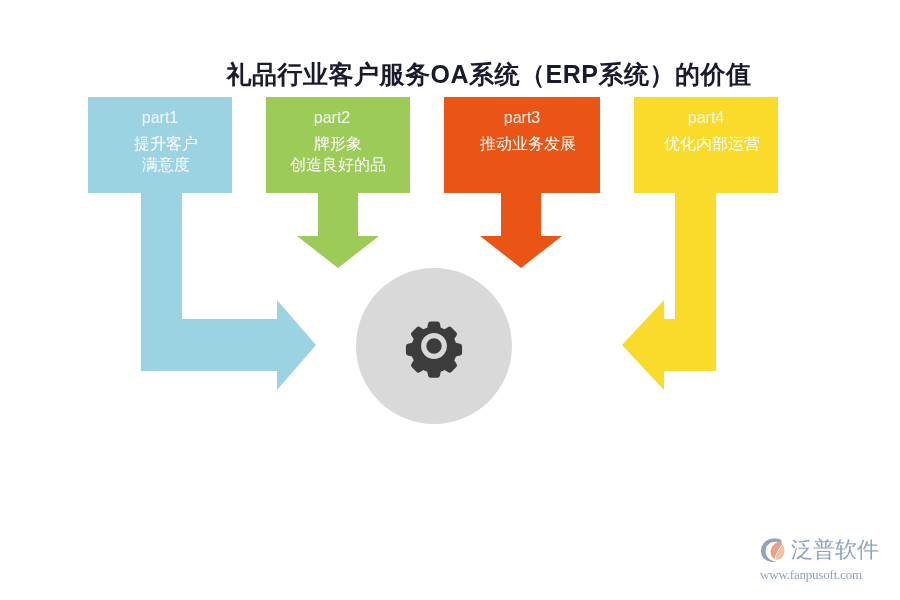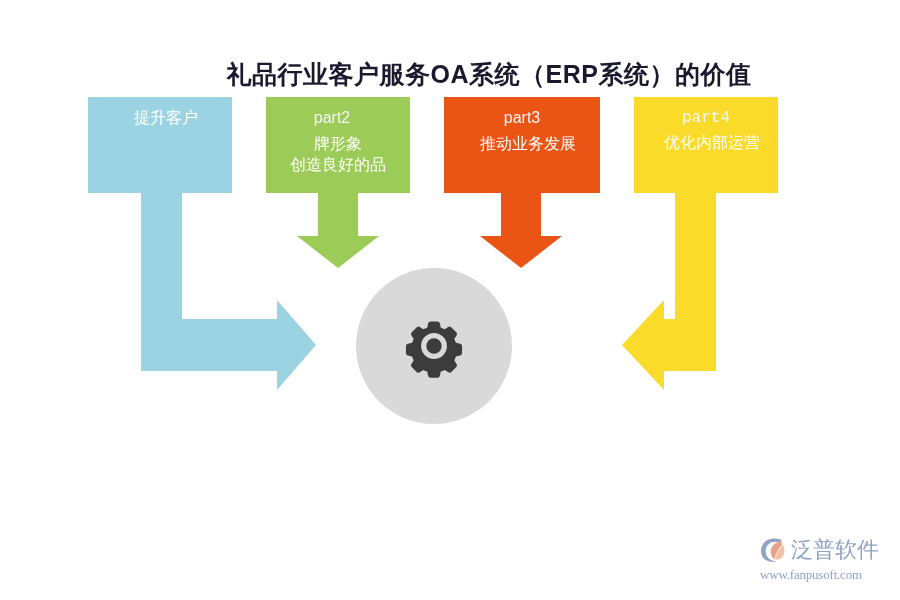"part1" div.card-part { html: none -> <div>part1</div> }
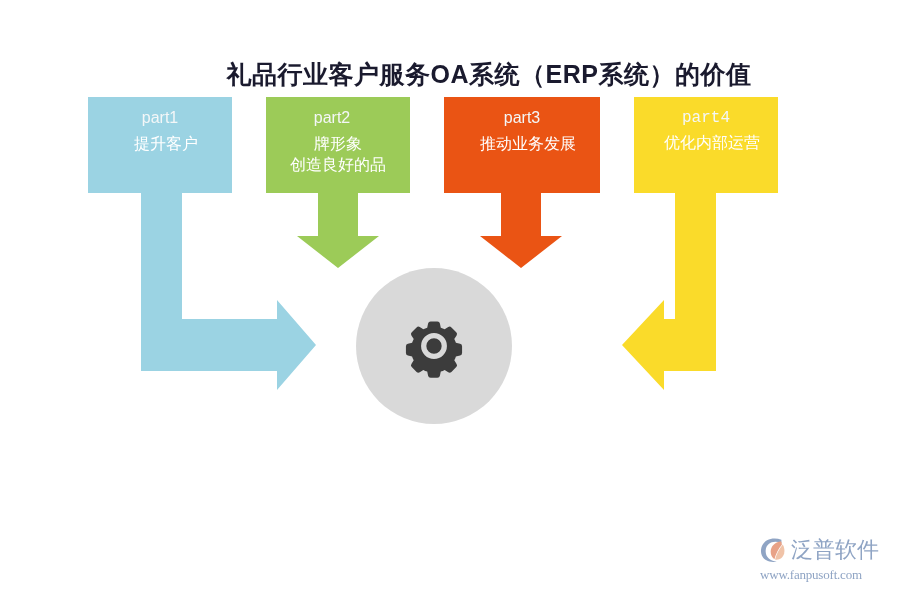"part4" .card4 { font-family: Liberation Mono, monospace -> none }
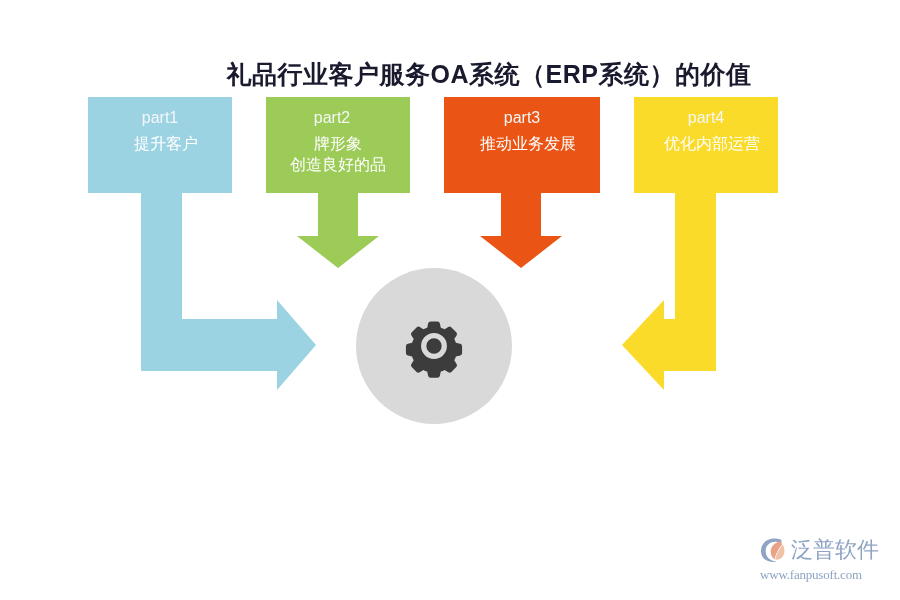"满意度" div.card-label { html: none -> <div>满意度</div> }
